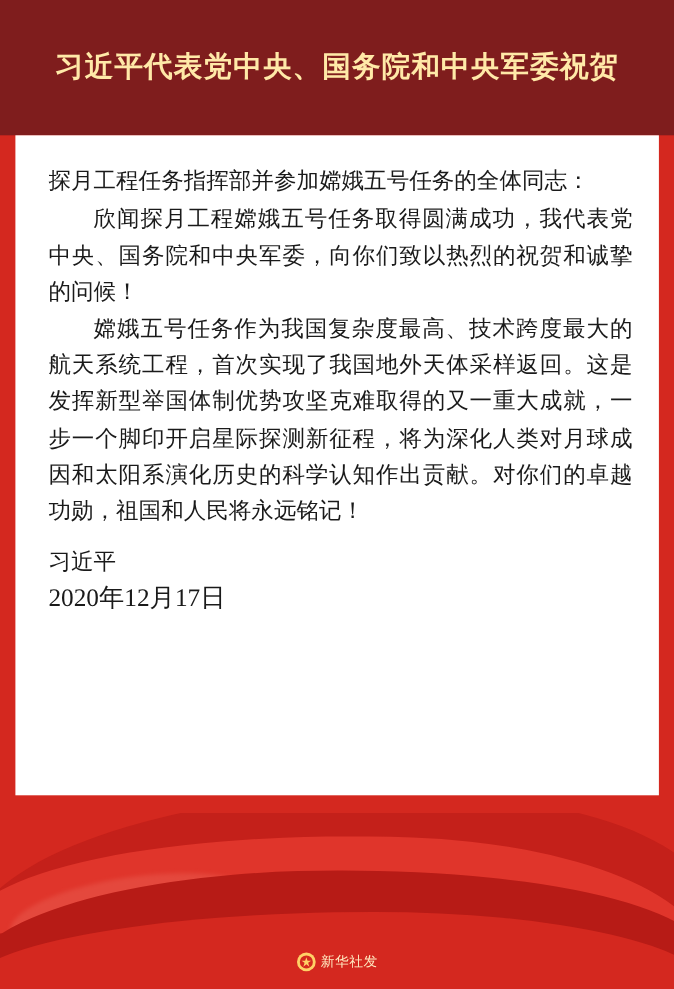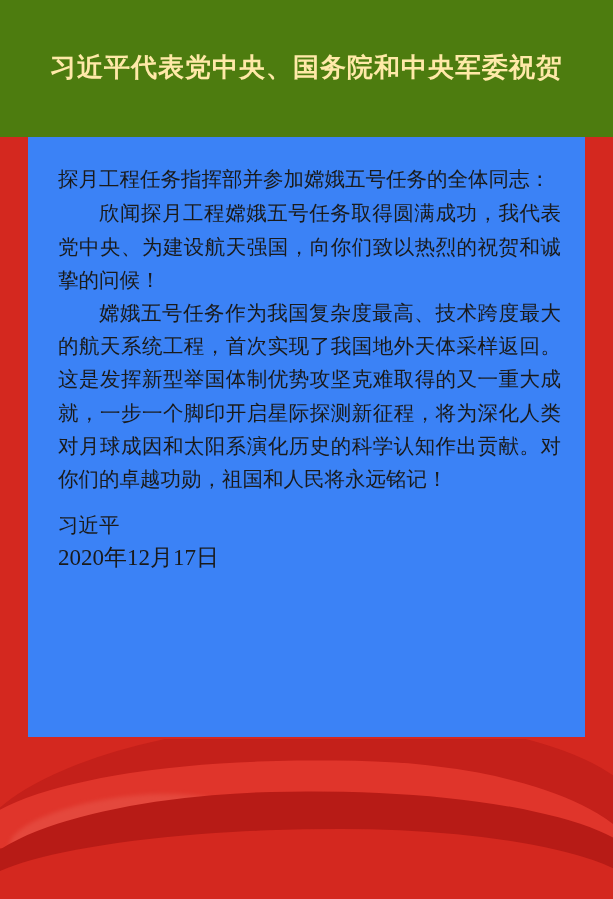"习近平代表党中央、国务院和中央军委祝贺" .header { background: #4d7c0f -> #7f1d1d; height: 137px -> 123px }
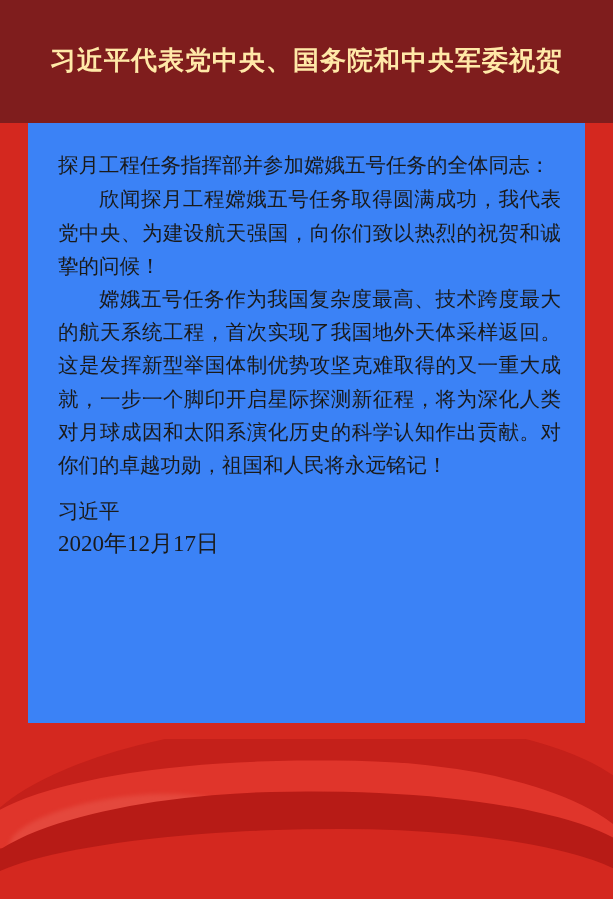"探月工程任务指挥部并参加嫦娥五号任务的全体同志：" .sheet { background: #3b82f6 -> #ffffff; margin: 0 28px -> 0 14px }
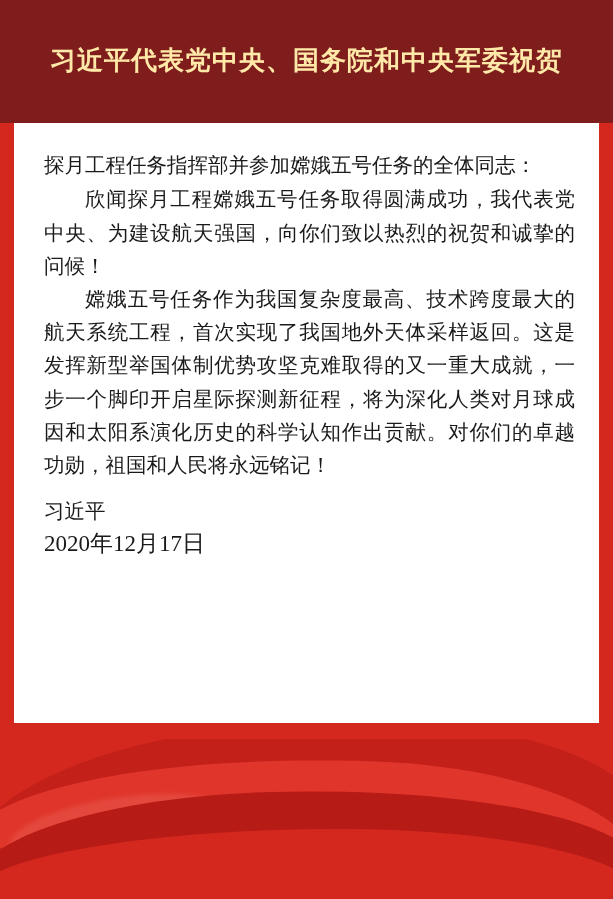"欣闻探月工程嫦娥五号任务取得圆满成功，我代表党中央、为建设航天强国，向你们致以热" p.para { text: 为建设航天强国 -> 国务院和中央军委 }
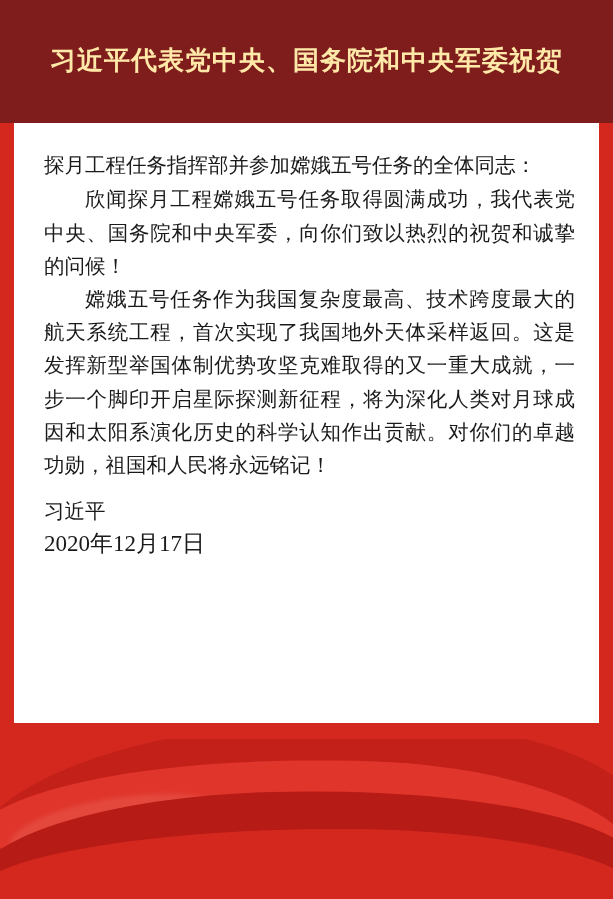"新华社发" div.source { html: none -> <div> <span> <svg> <circle></circle> <path></path> </svg> </span> <span>新华社发</span> </div> }
